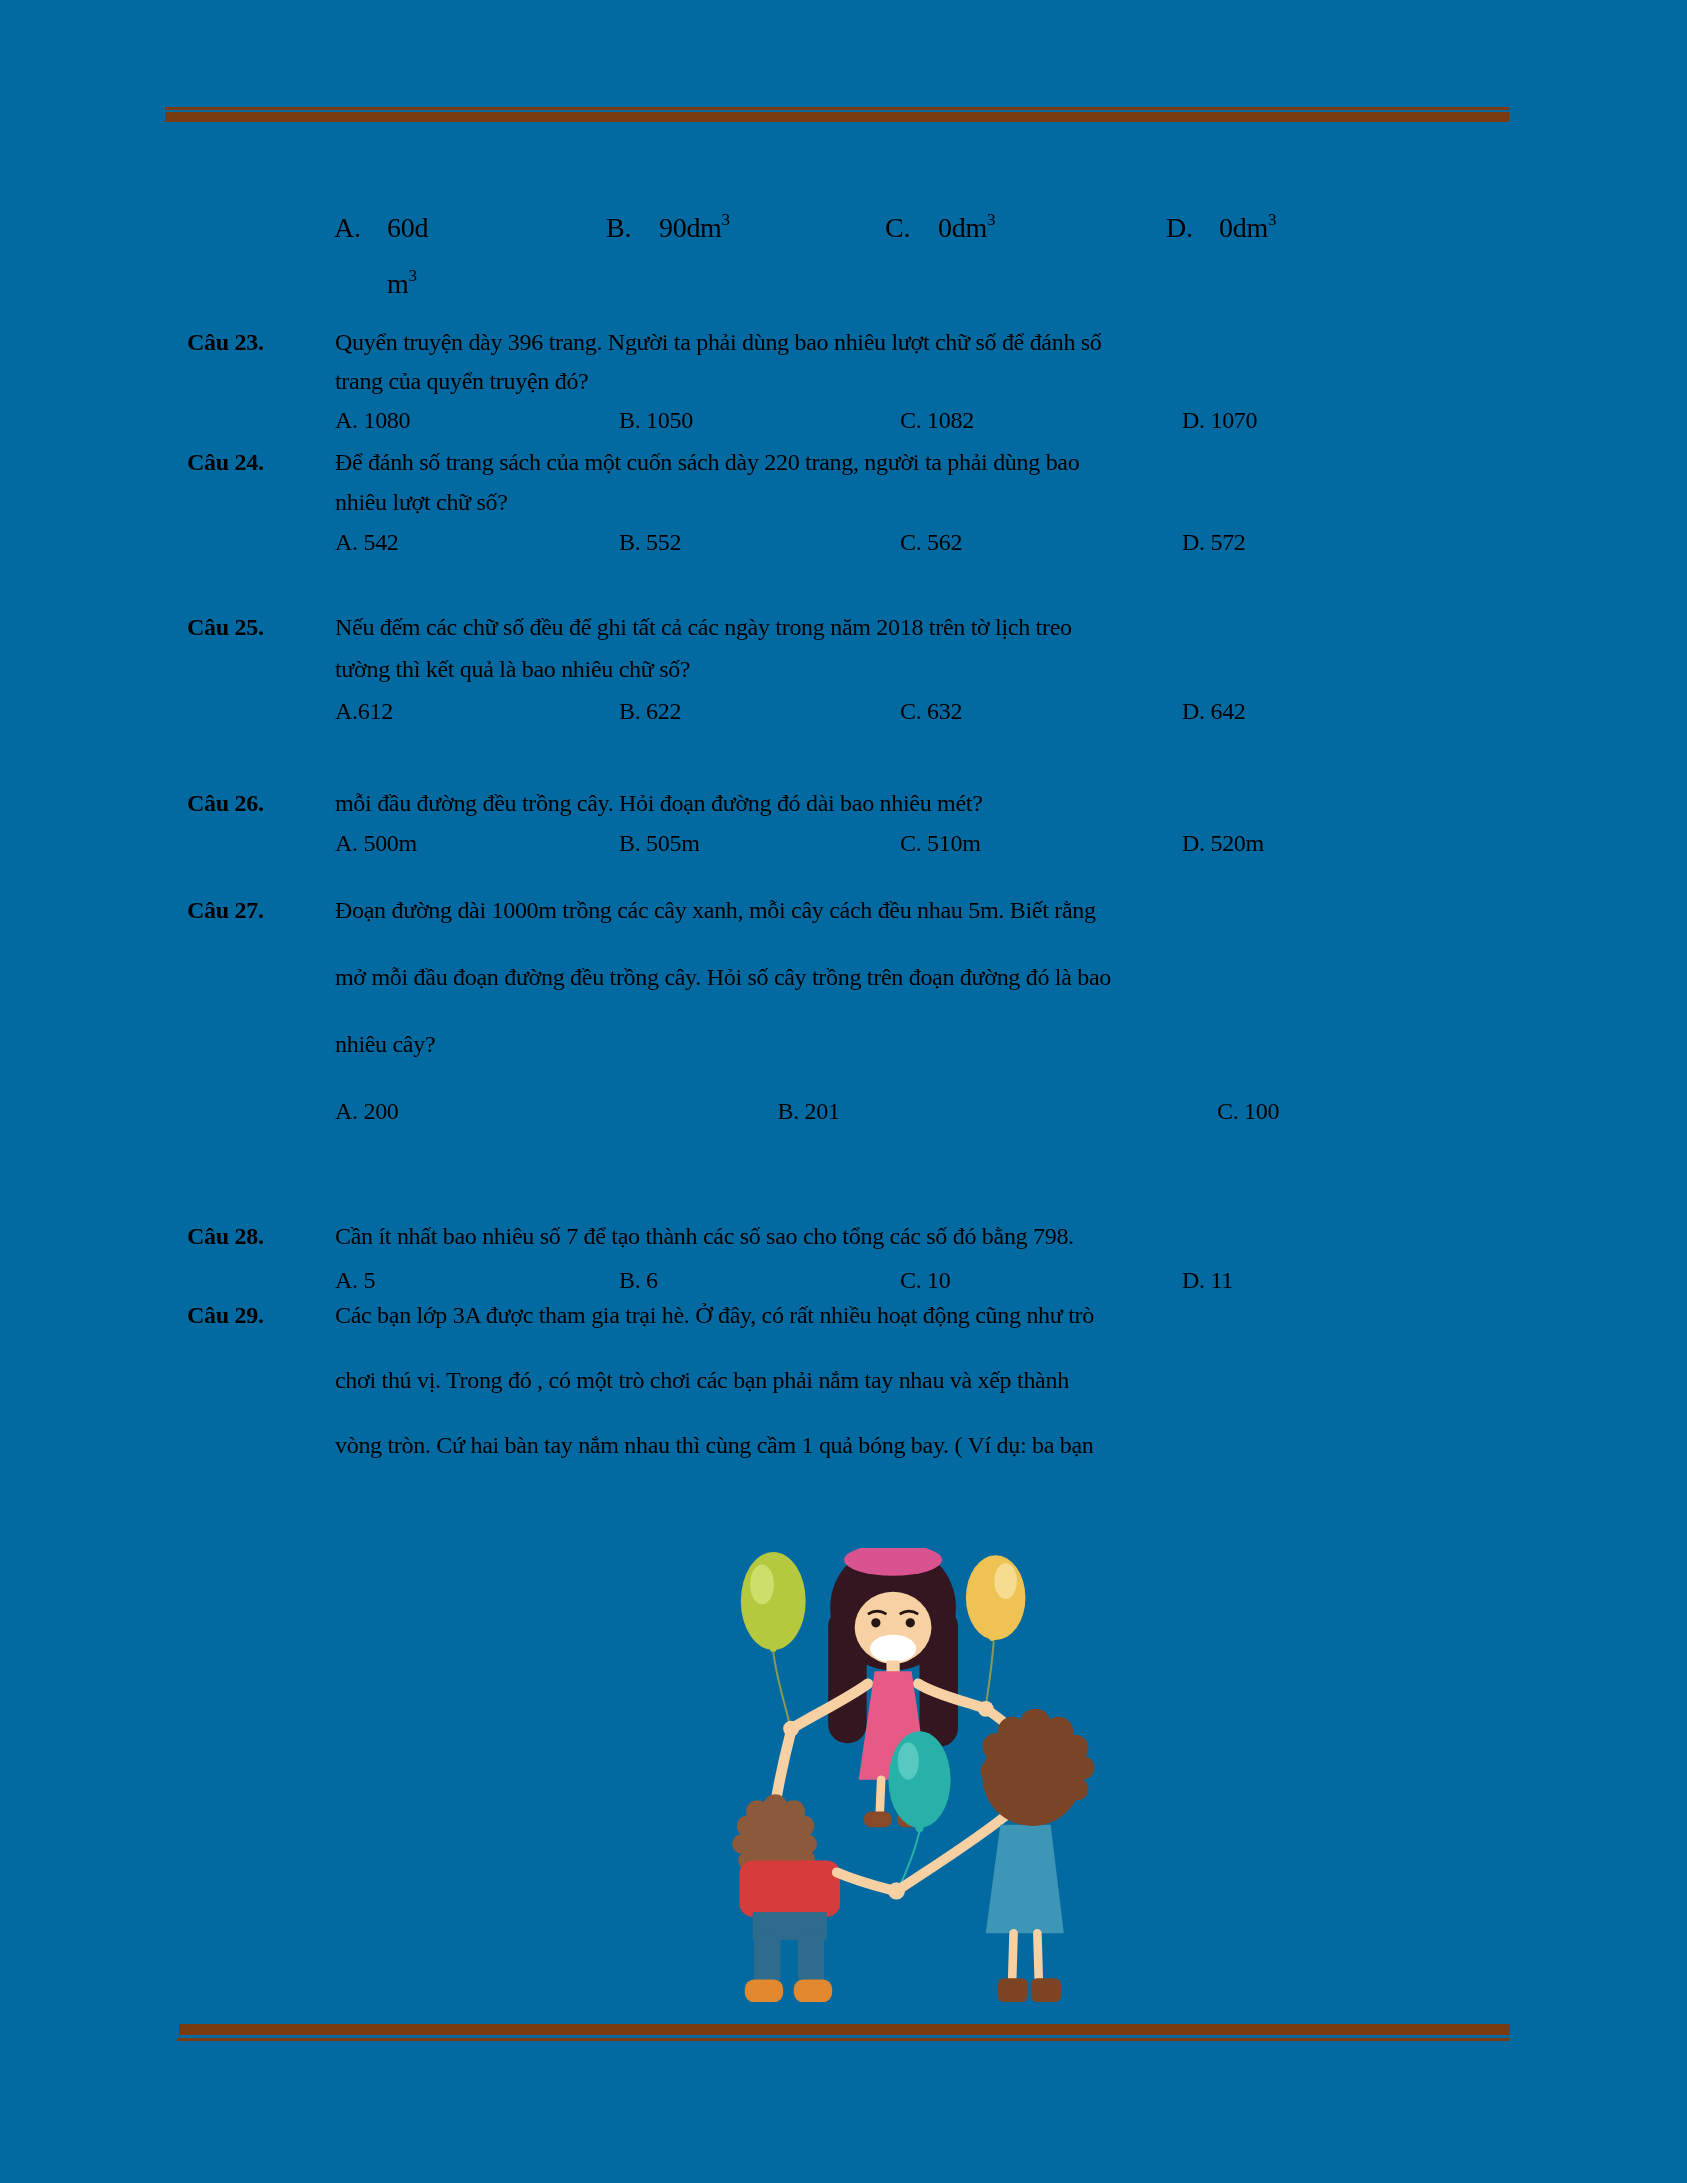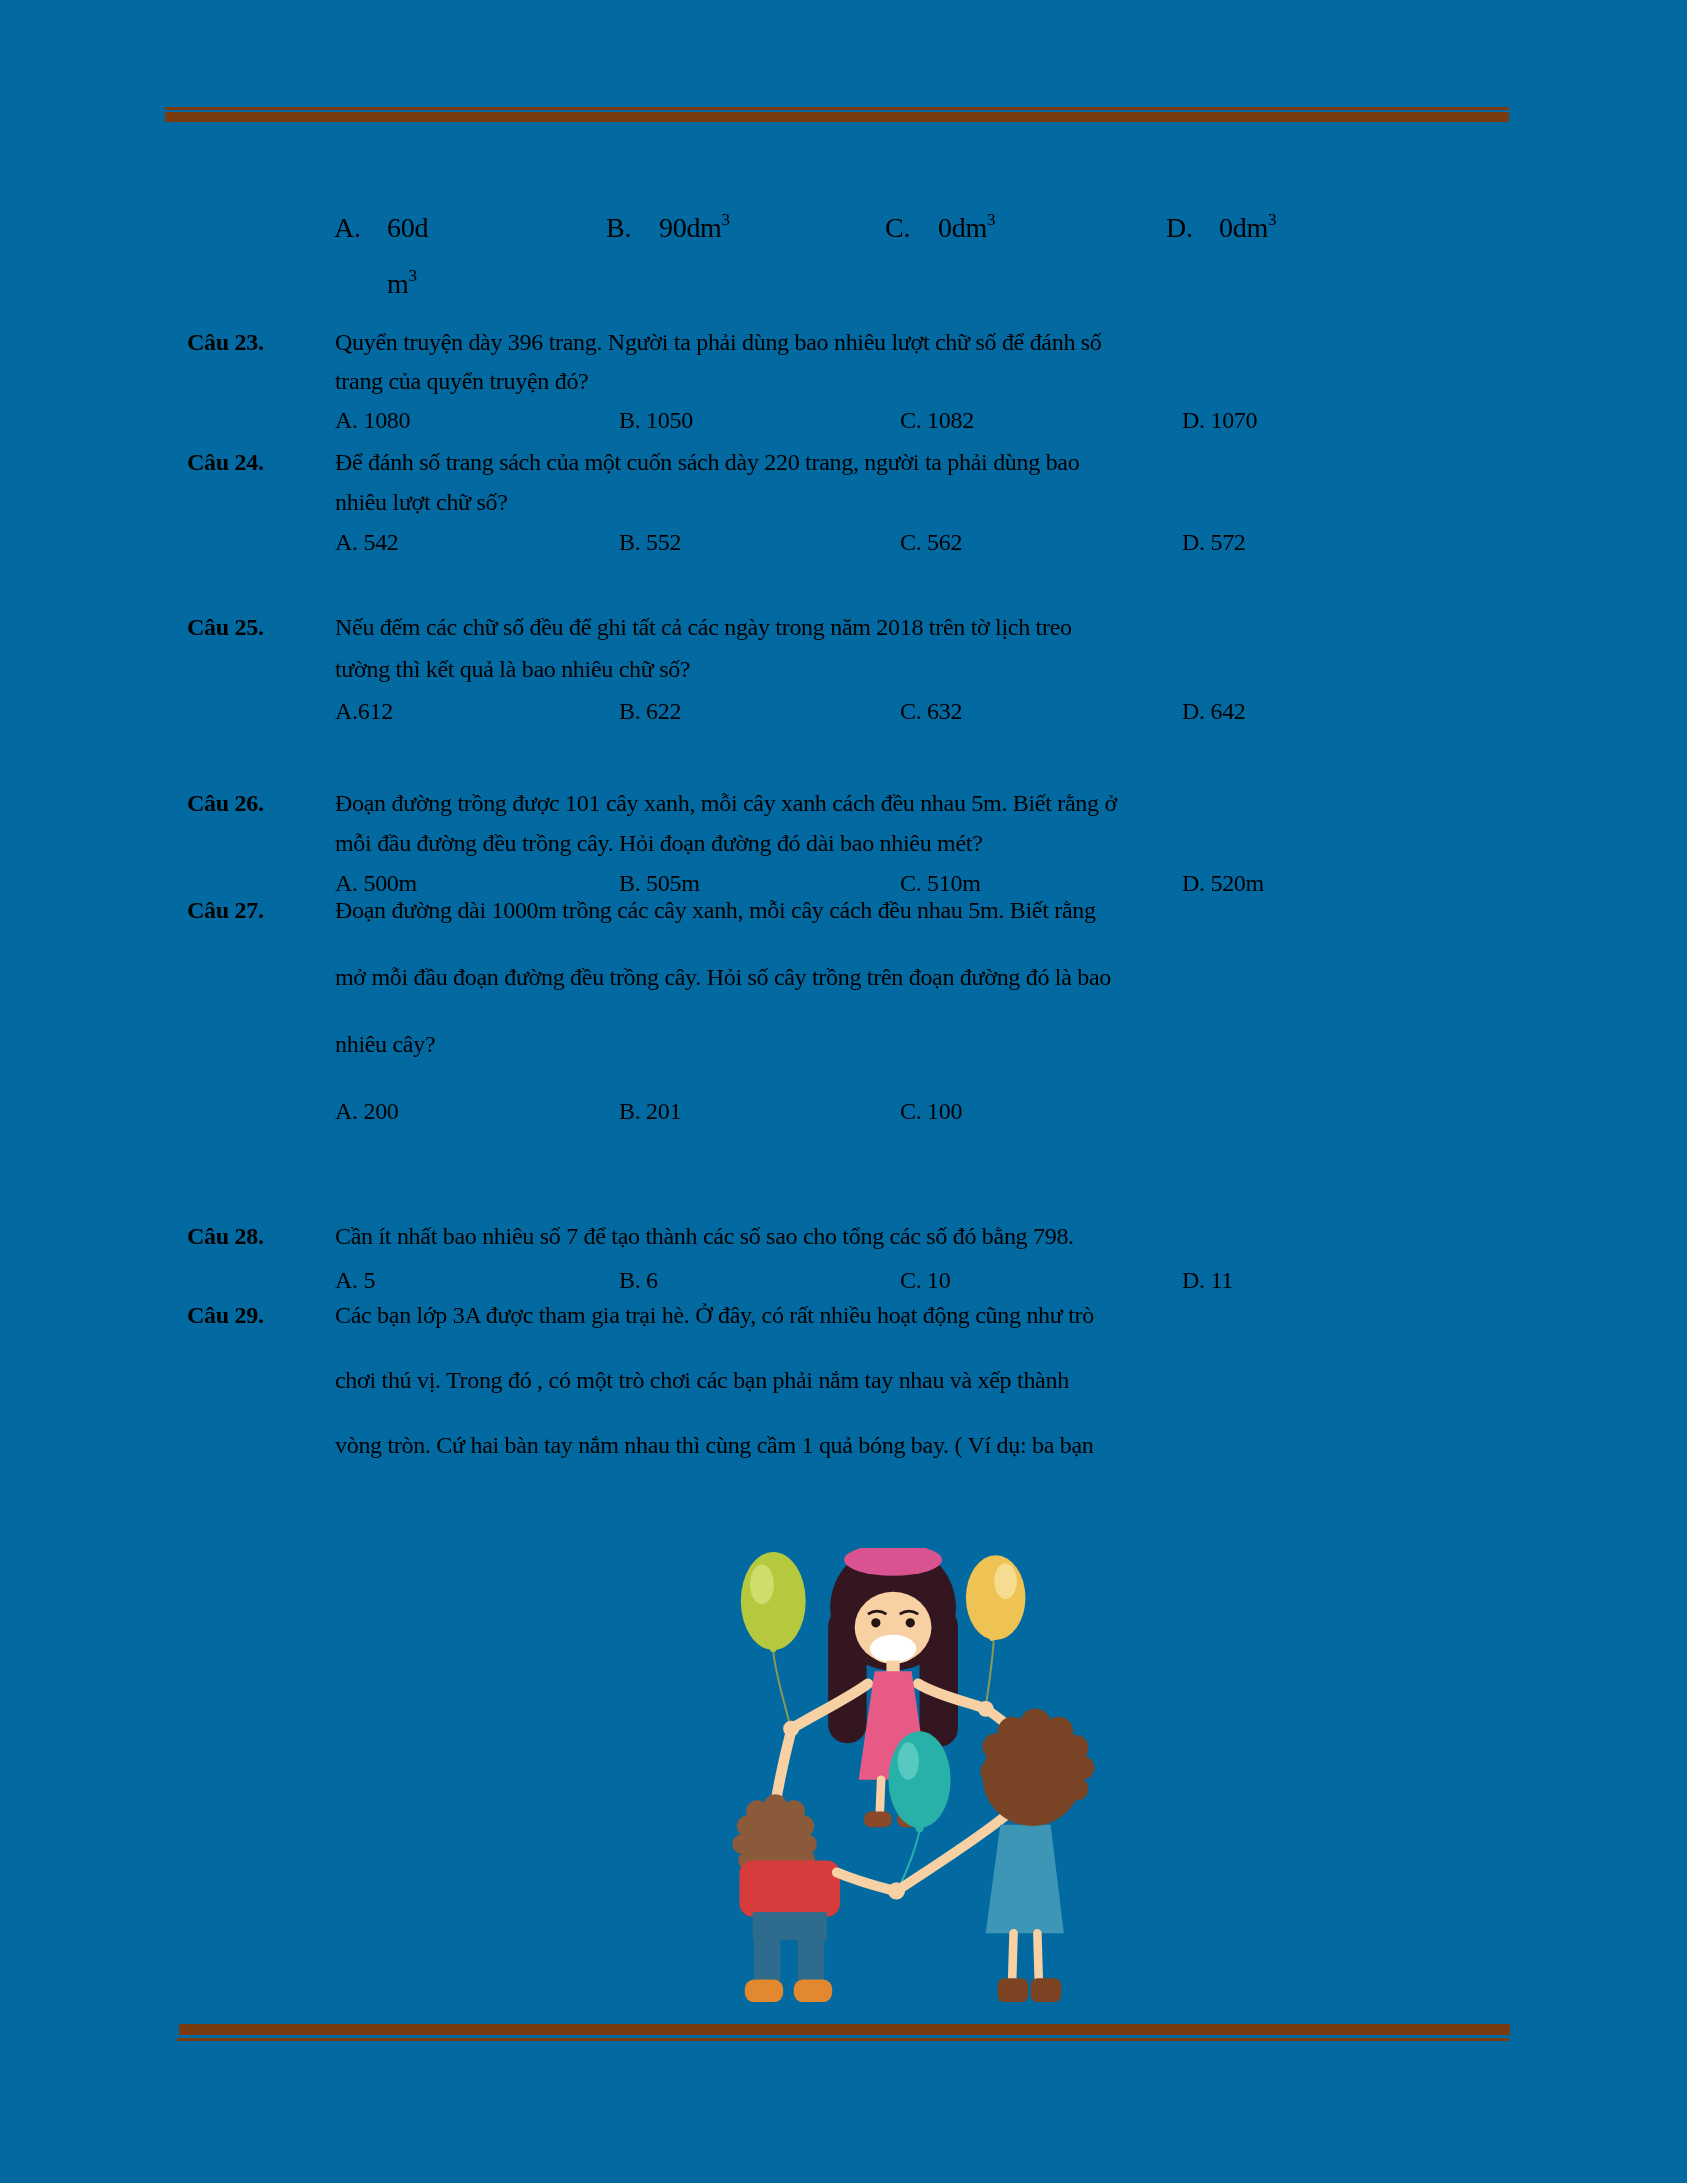"A. 1080" .opts { justify-content: none -> space-between }
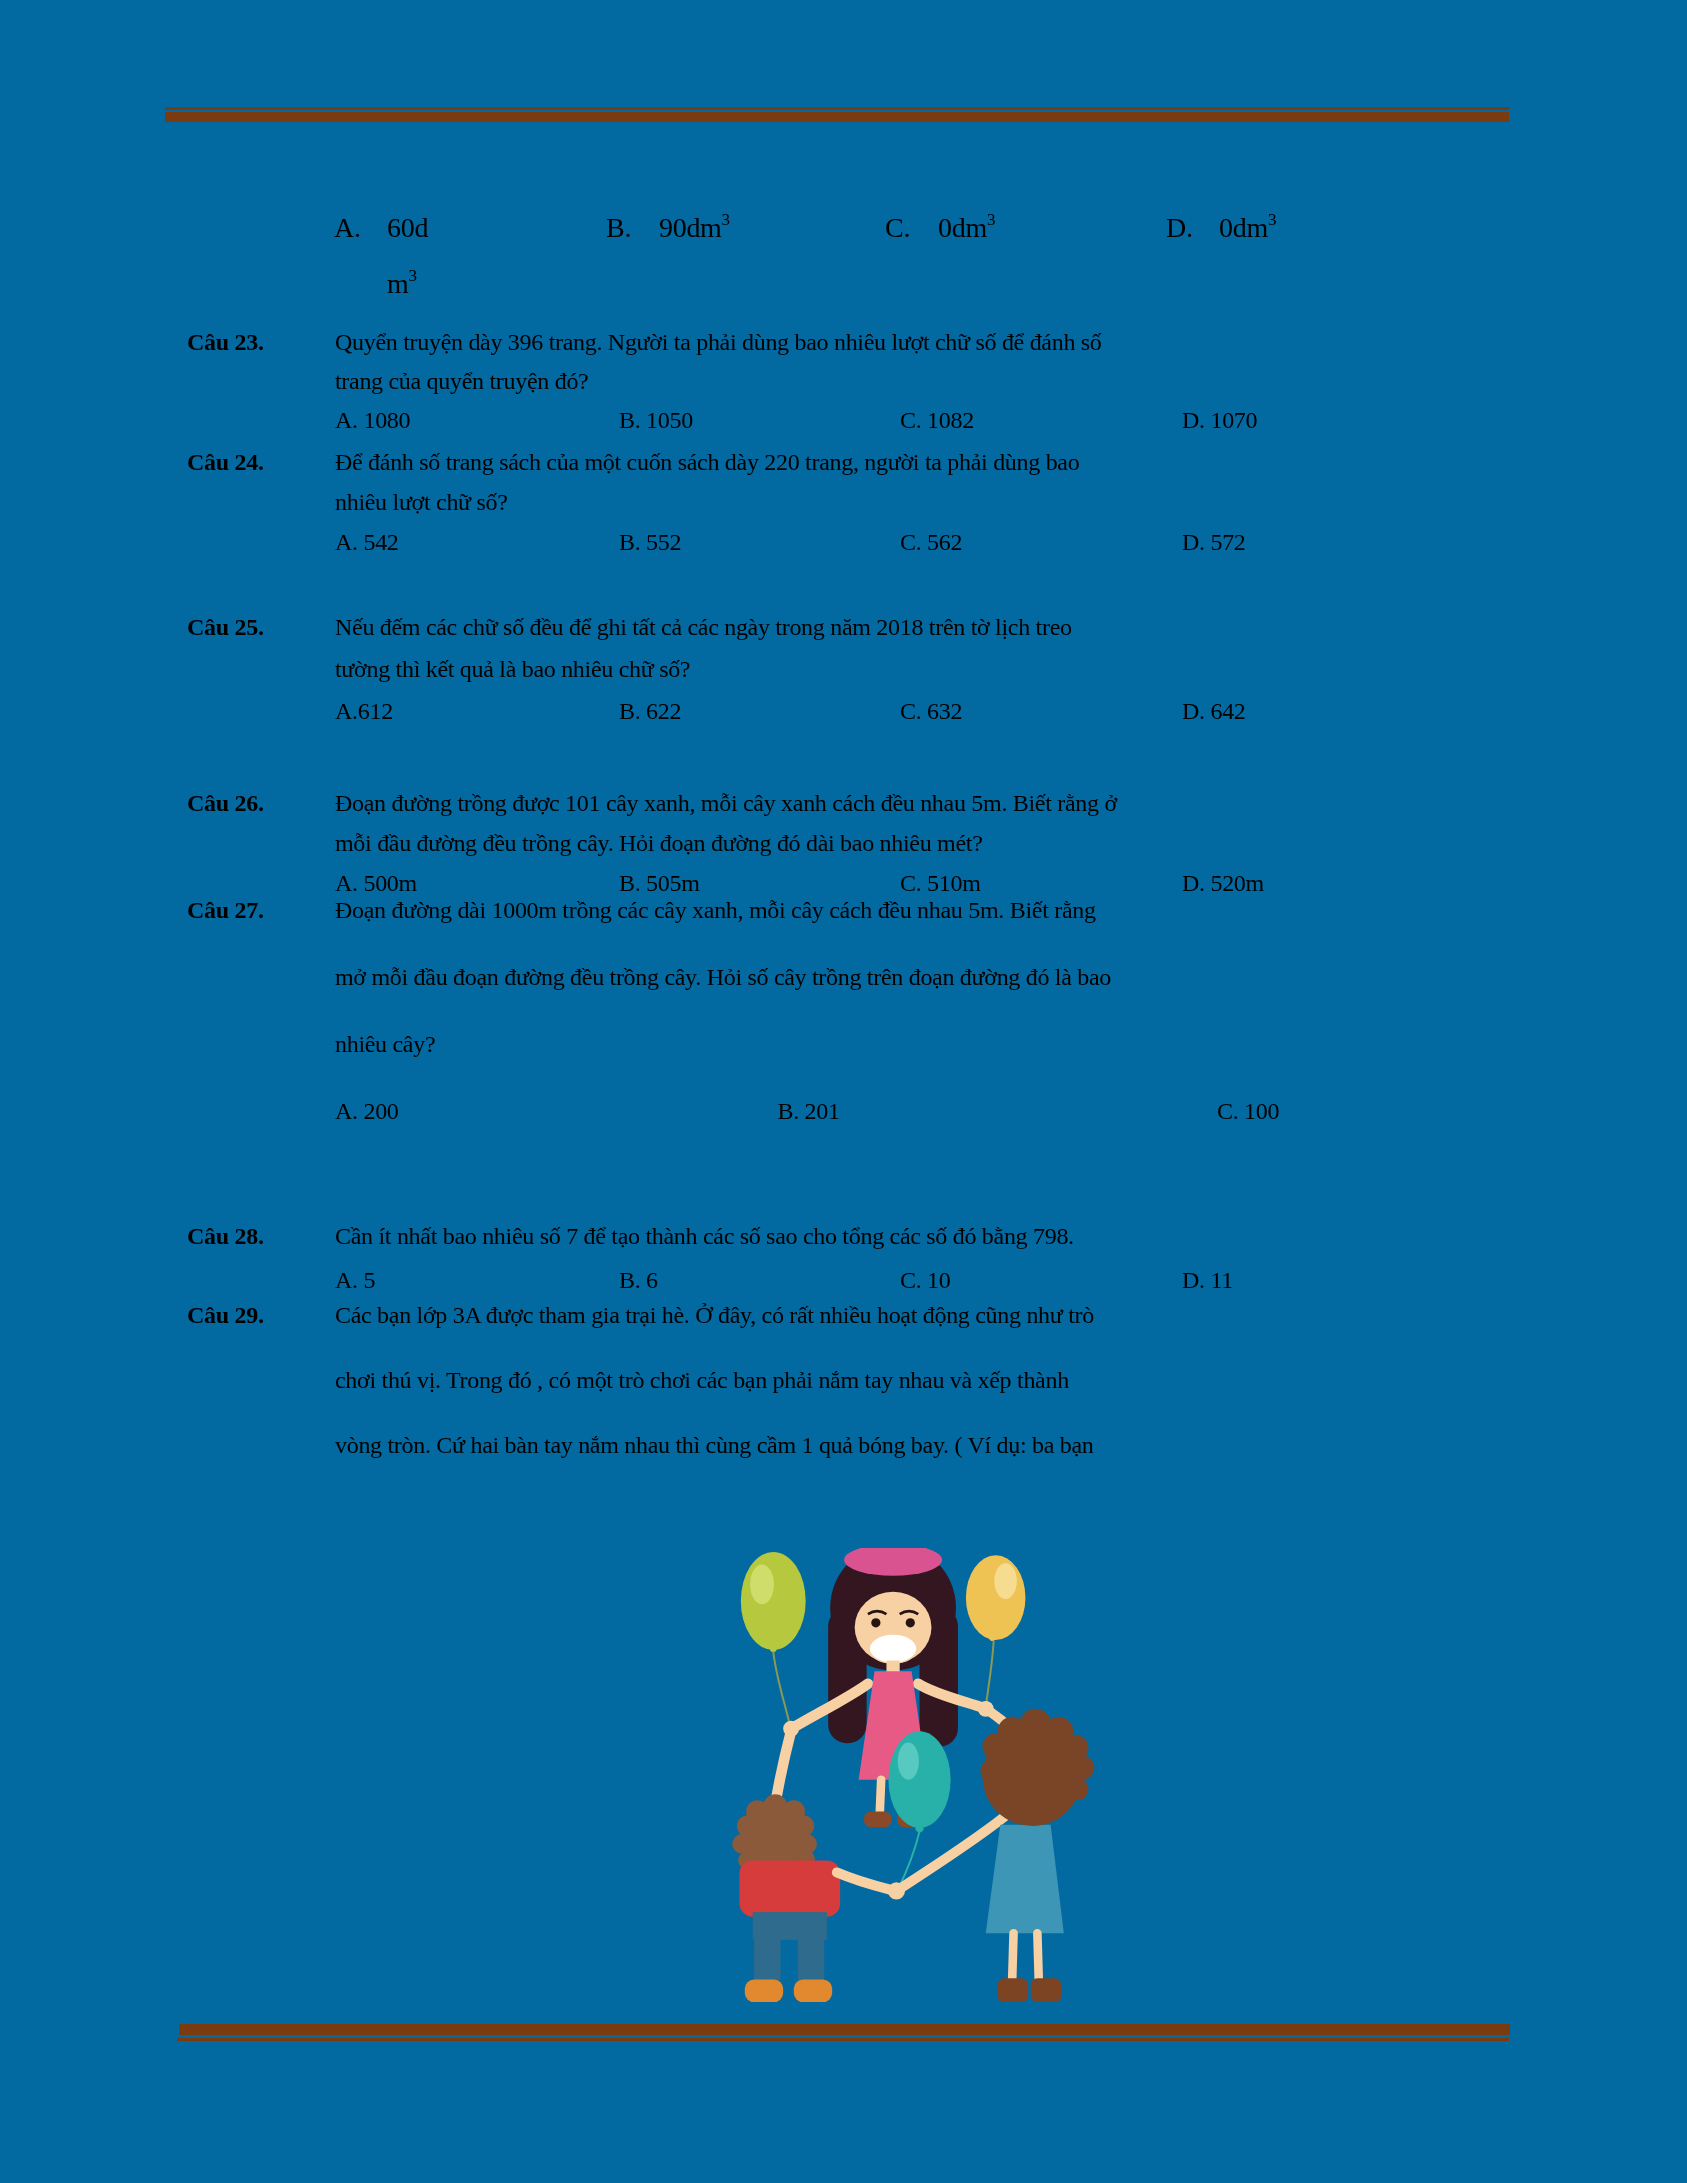"Đoạn đường trồng được 101" div.q-line { html: <div>Đoạn đường trồng được 101 cây xanh, mỗi cây xanh cách đều nhau 5m. Biết rằng ở</div> -> none }
